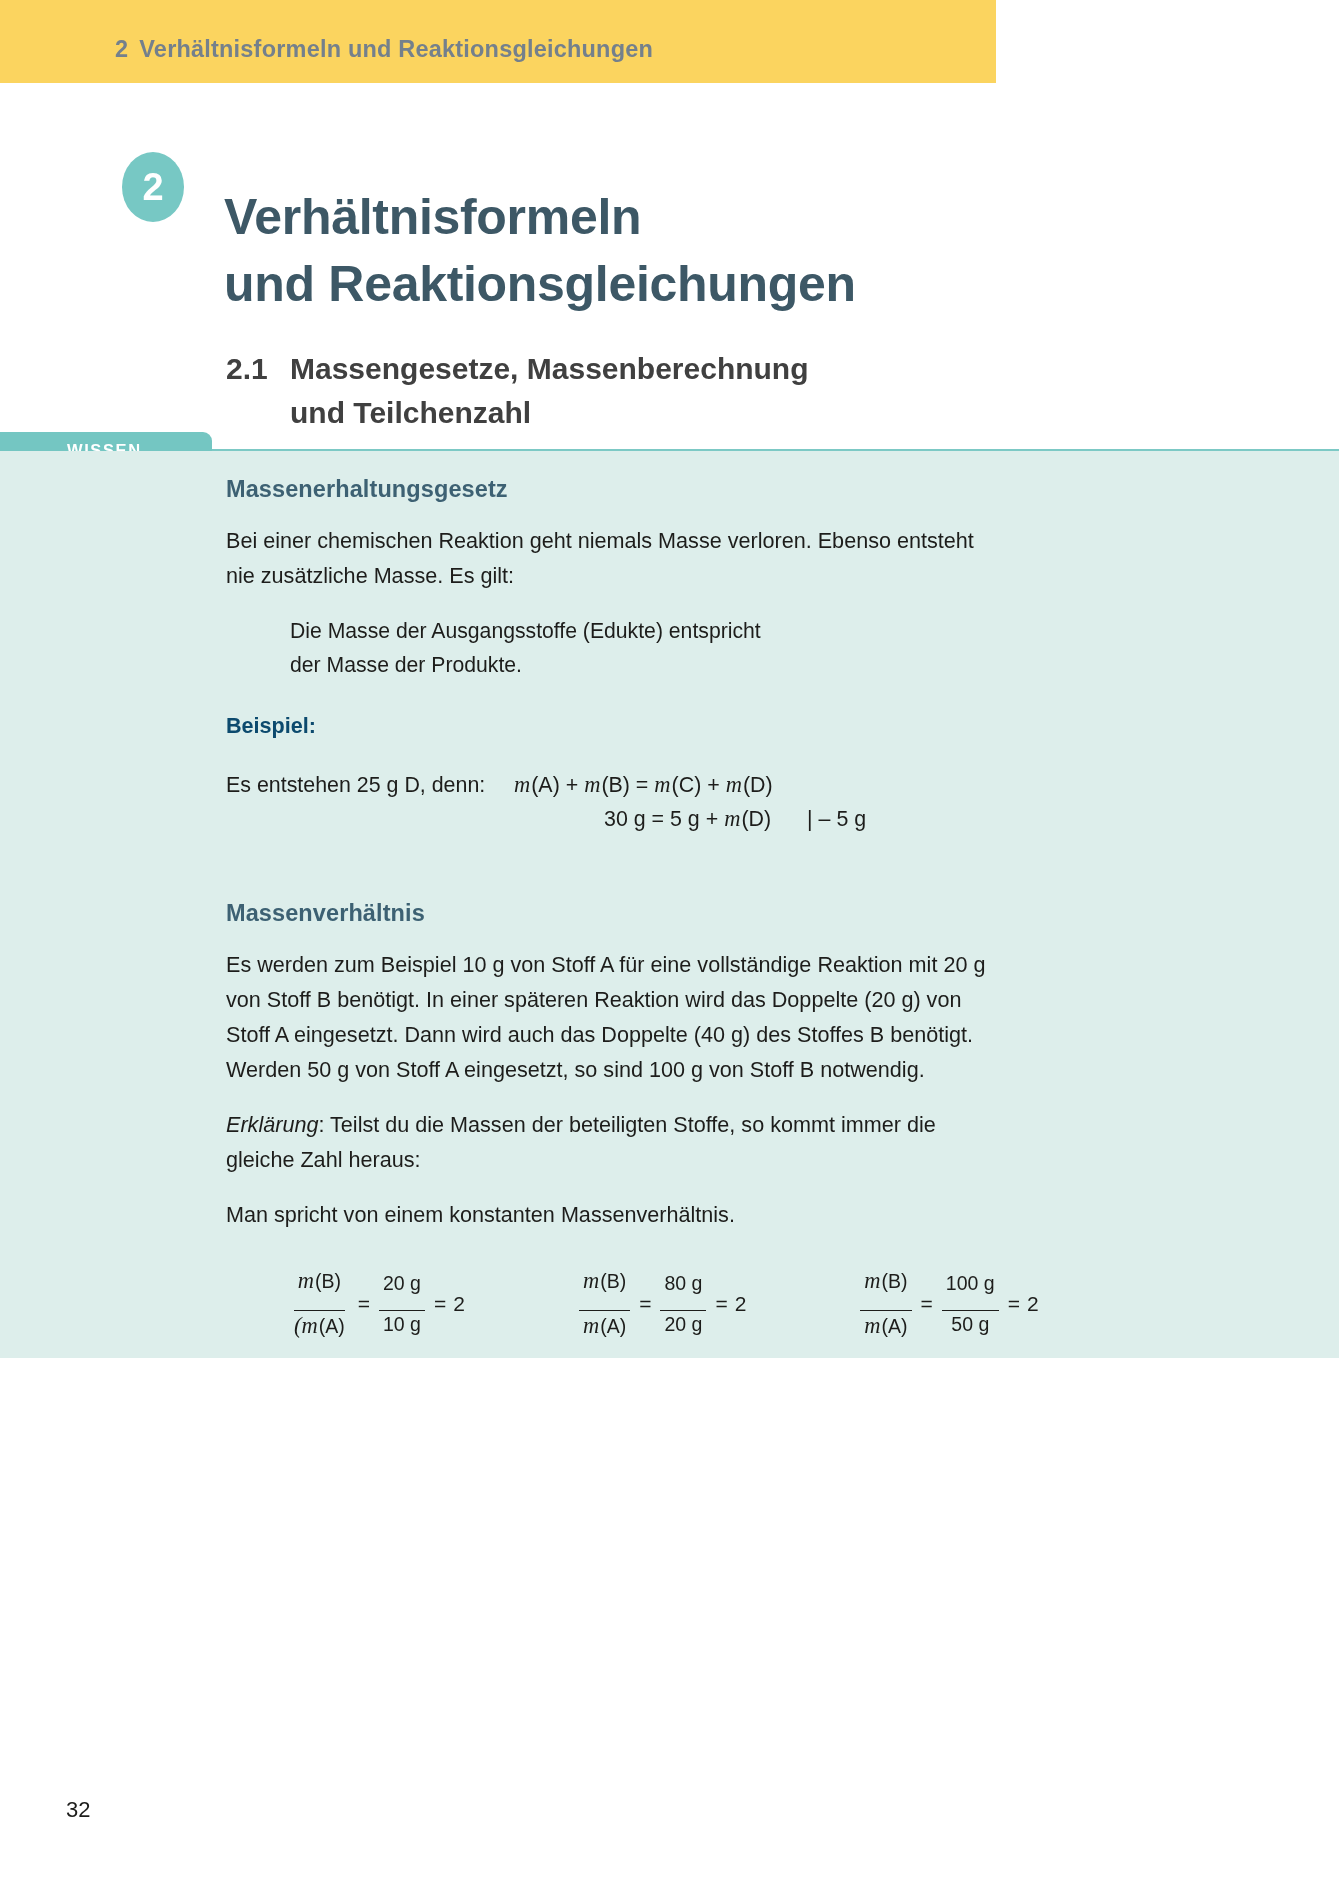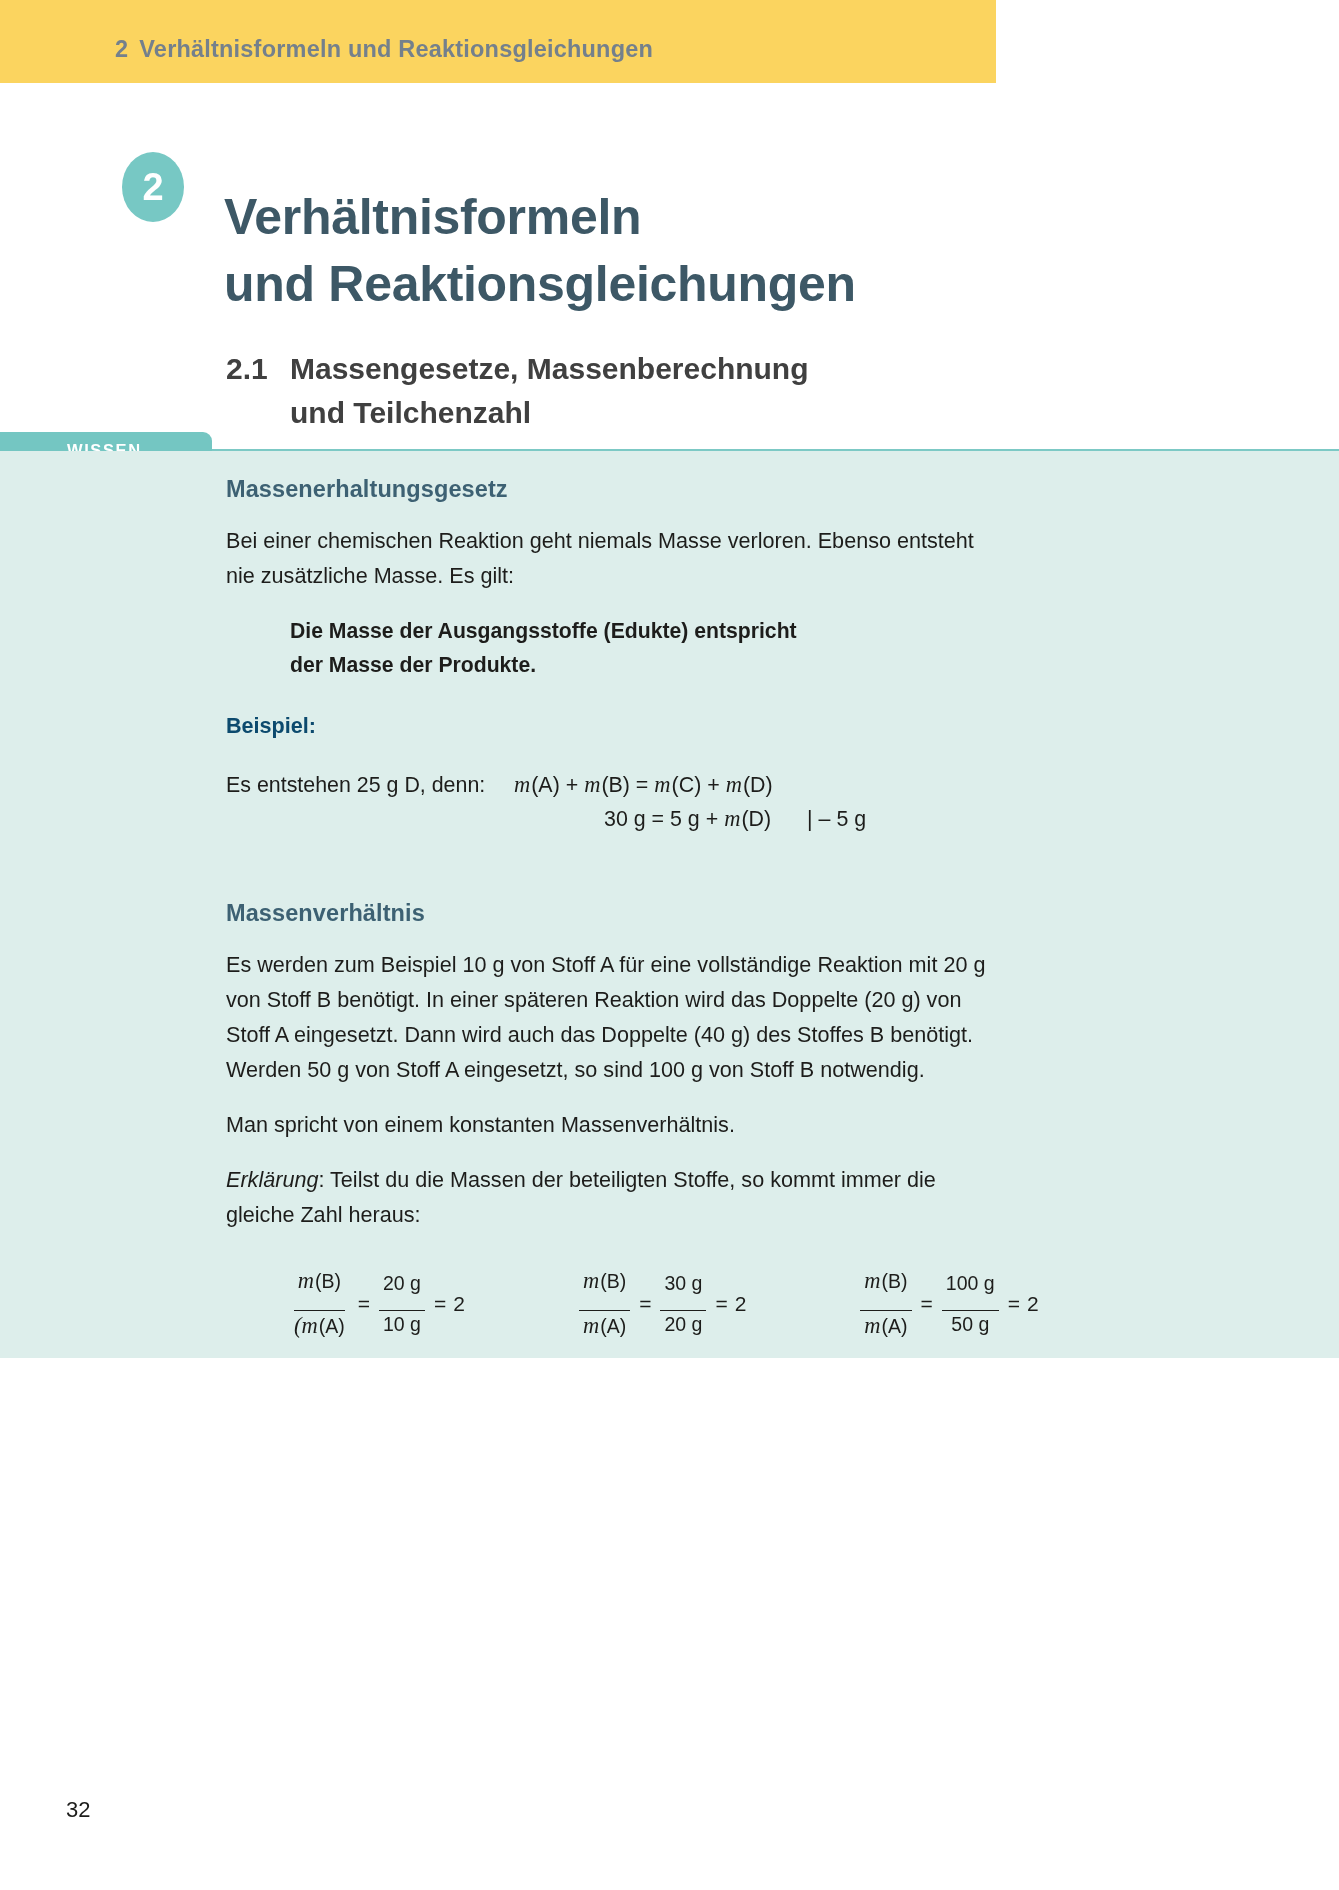"Die Masse der Ausgangsstoffe (Edukte)" .statement { font-weight: 700 -> 400 }
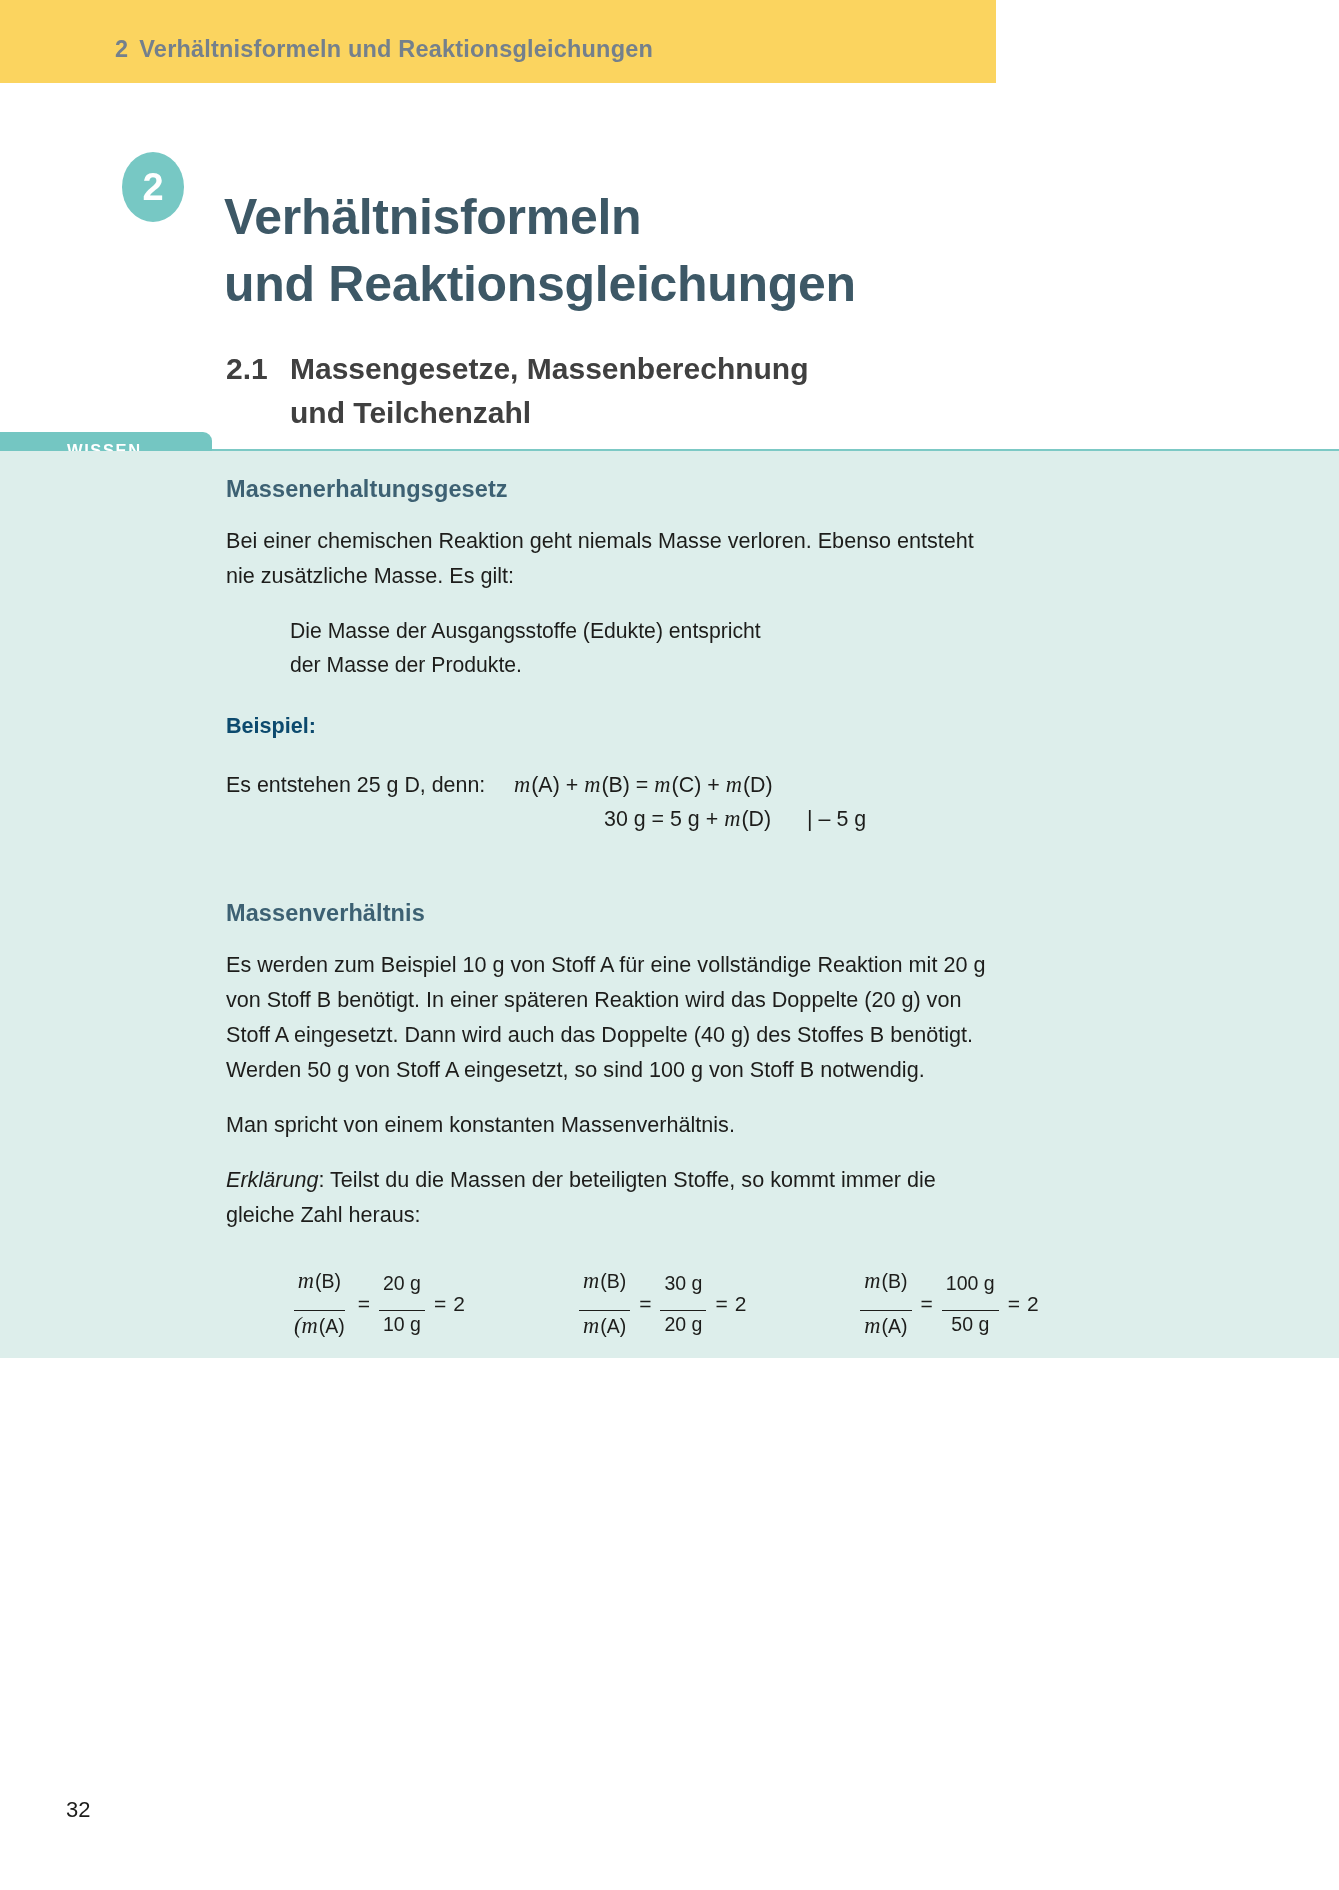"Man spricht von einem konstanten" p.para { order: before "Erklärung: Teilst du die Massen" -> after "Erklärung: Teilst du die Massen" }
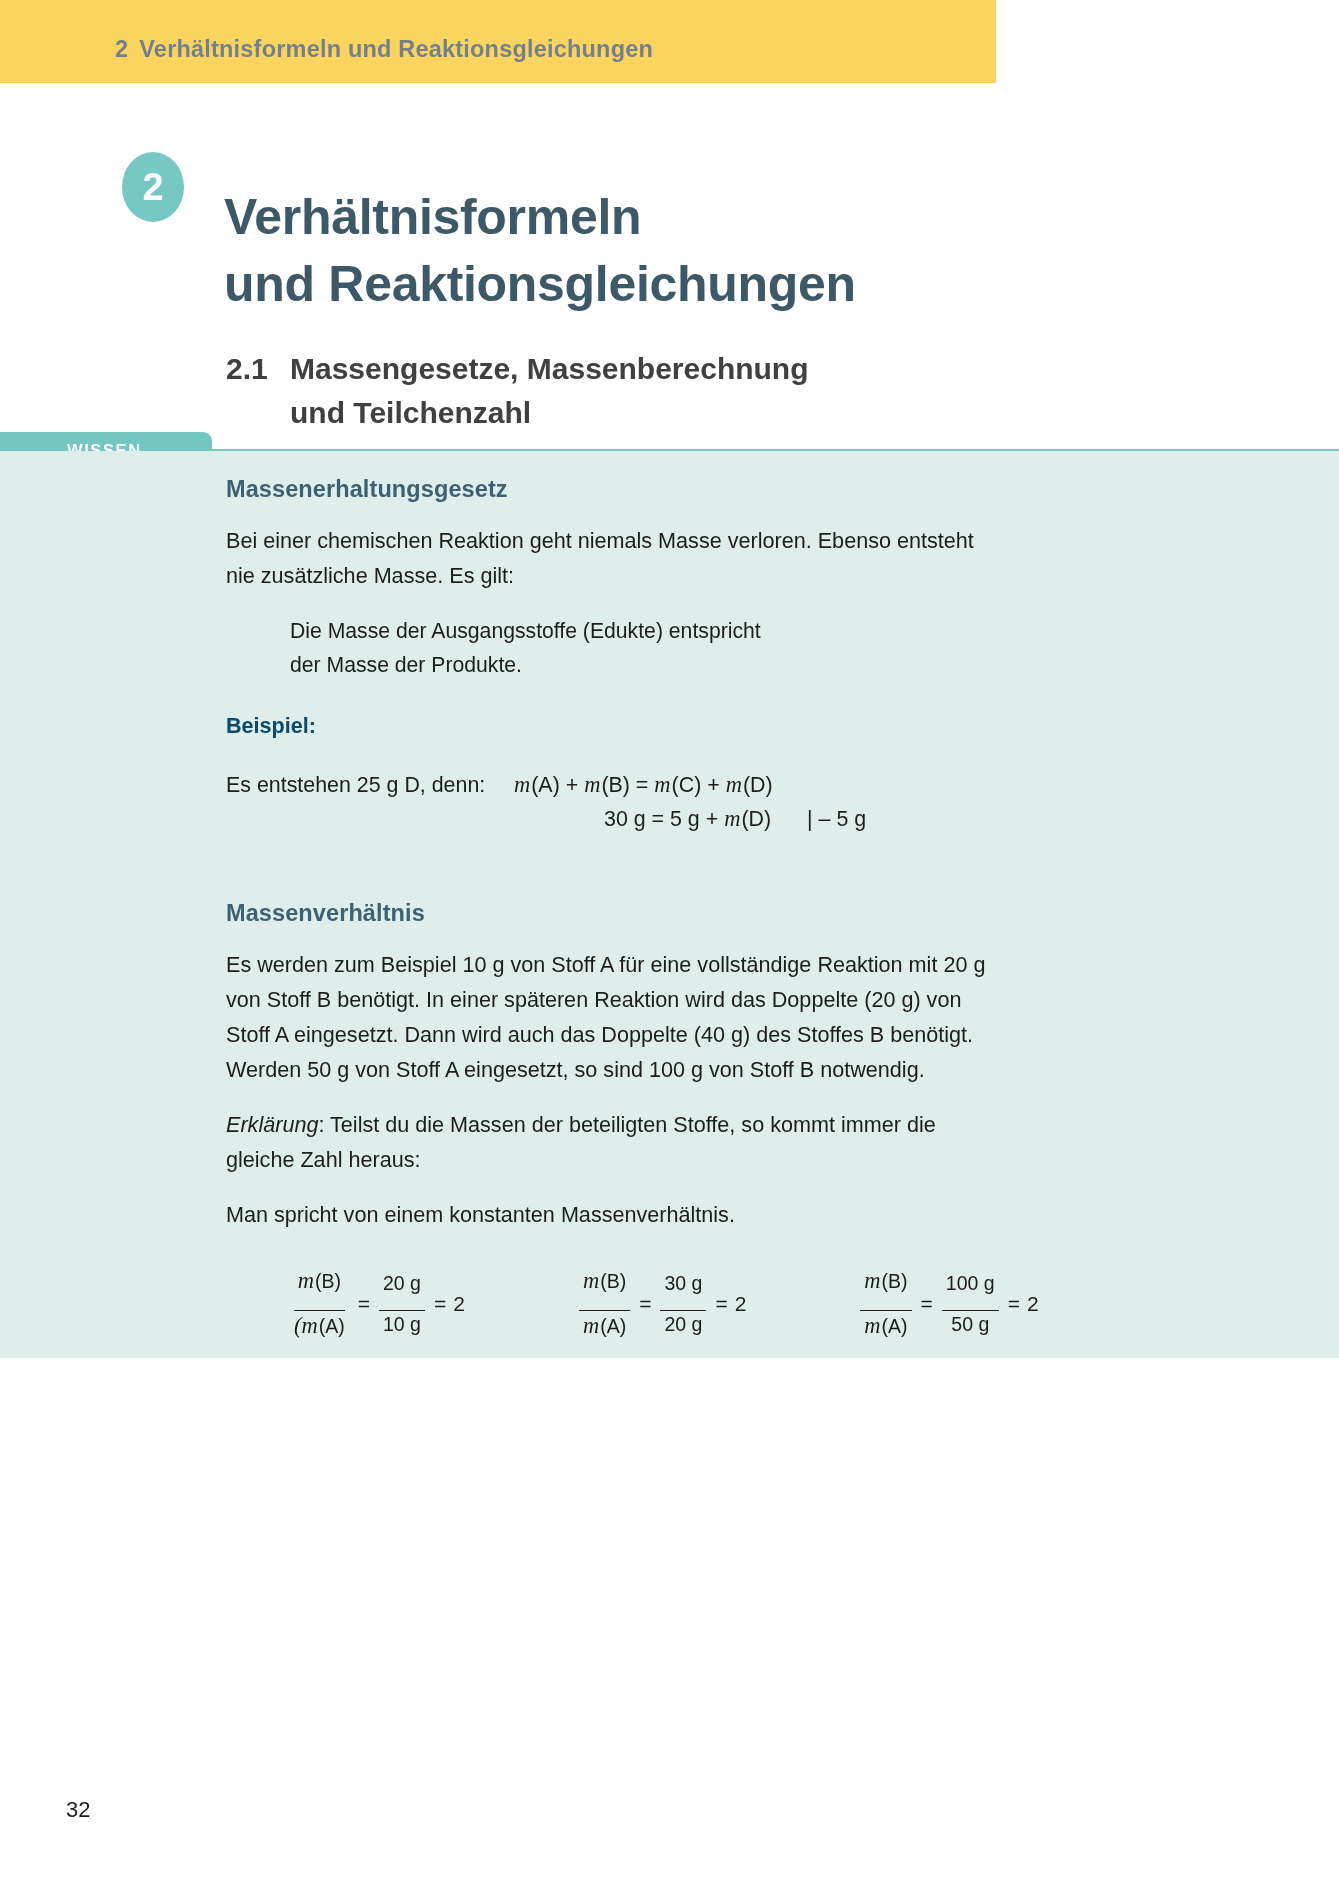"30 g" span.num { text: 30 -> 80 }
